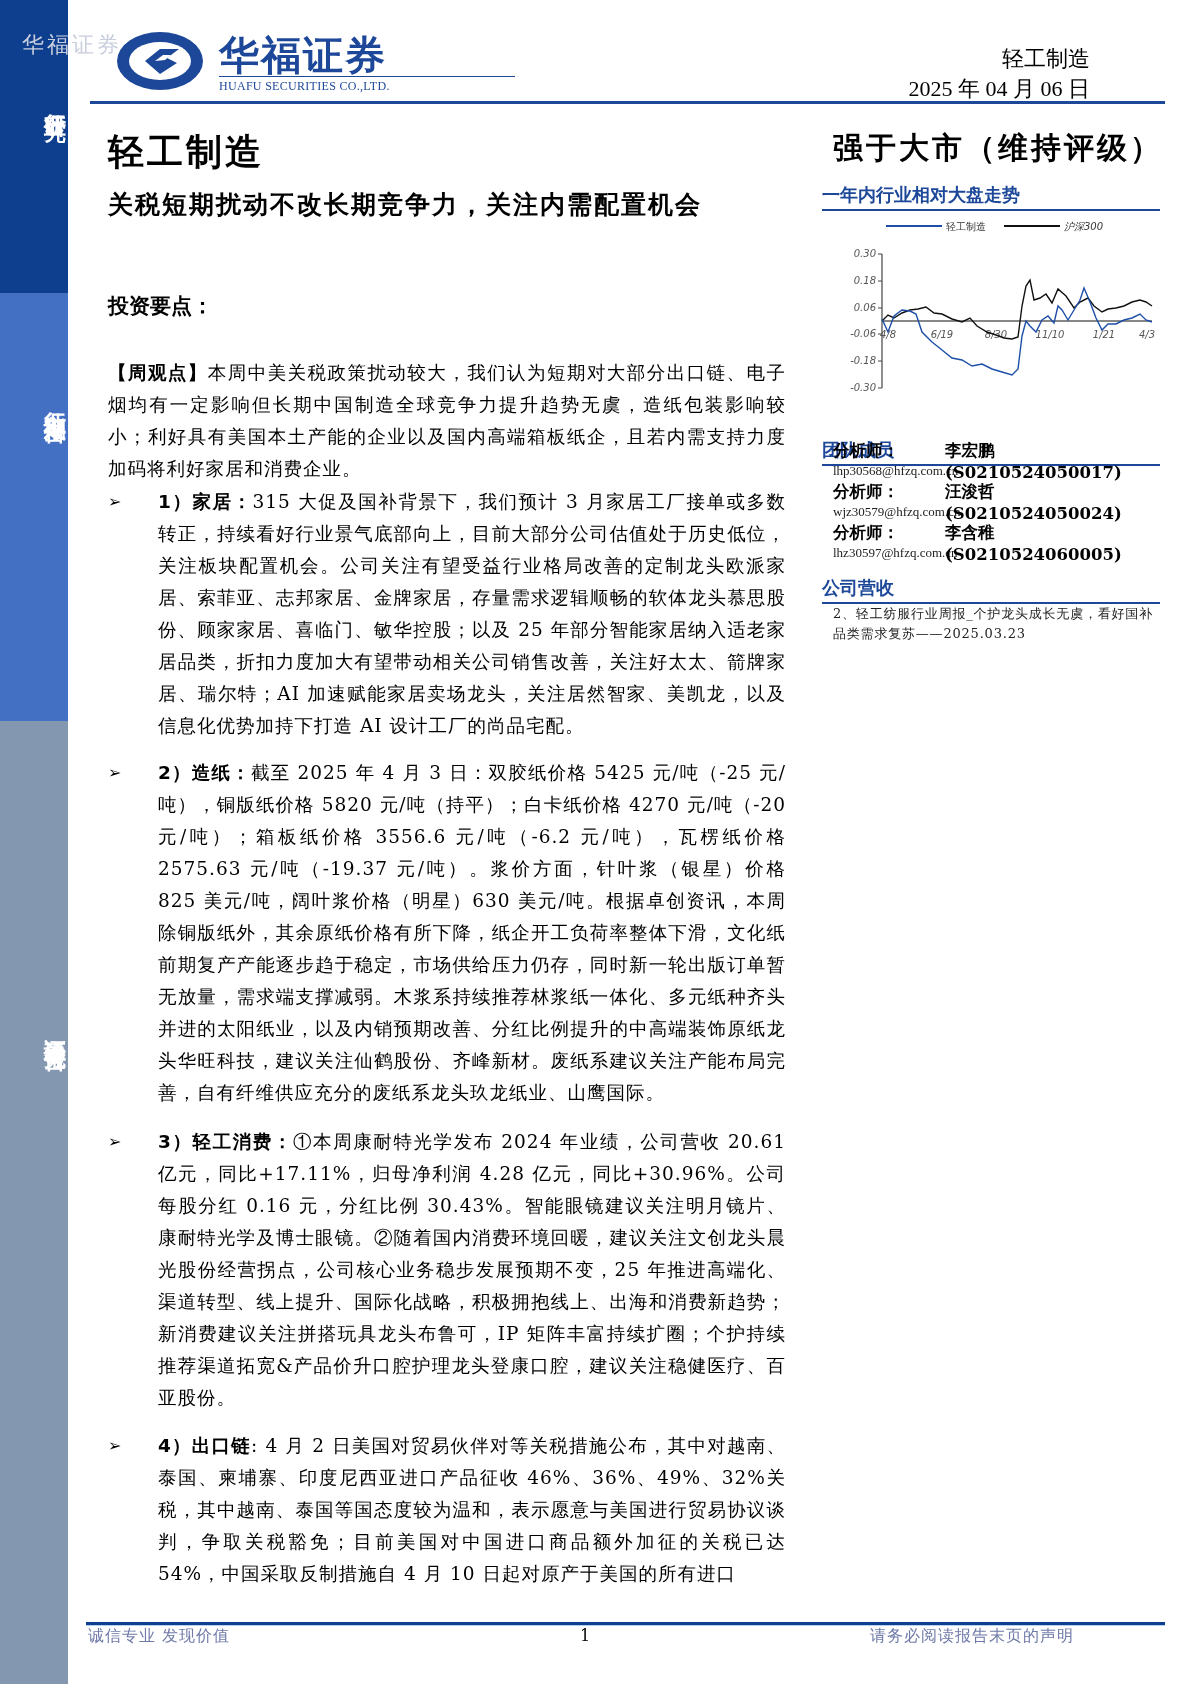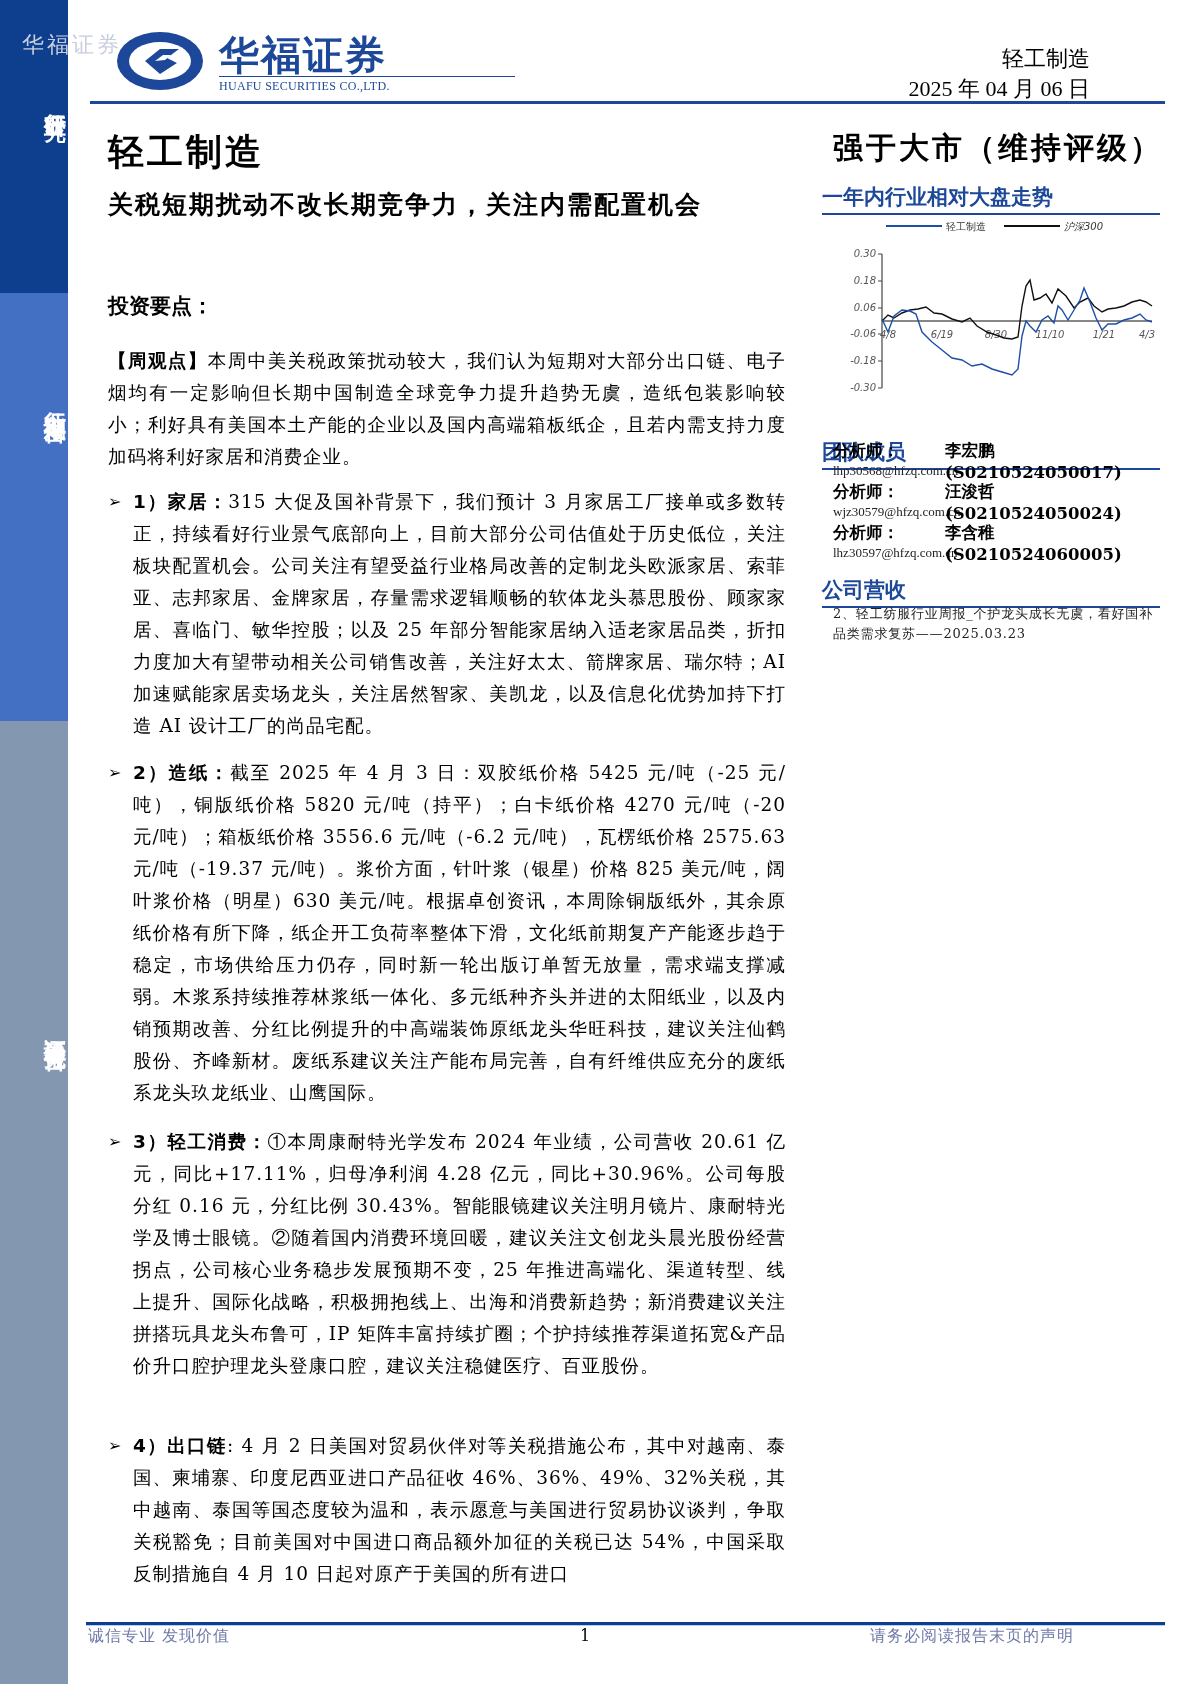"一年内行业相对大盘走势" .sec-head { font-size: 21px -> 18px }
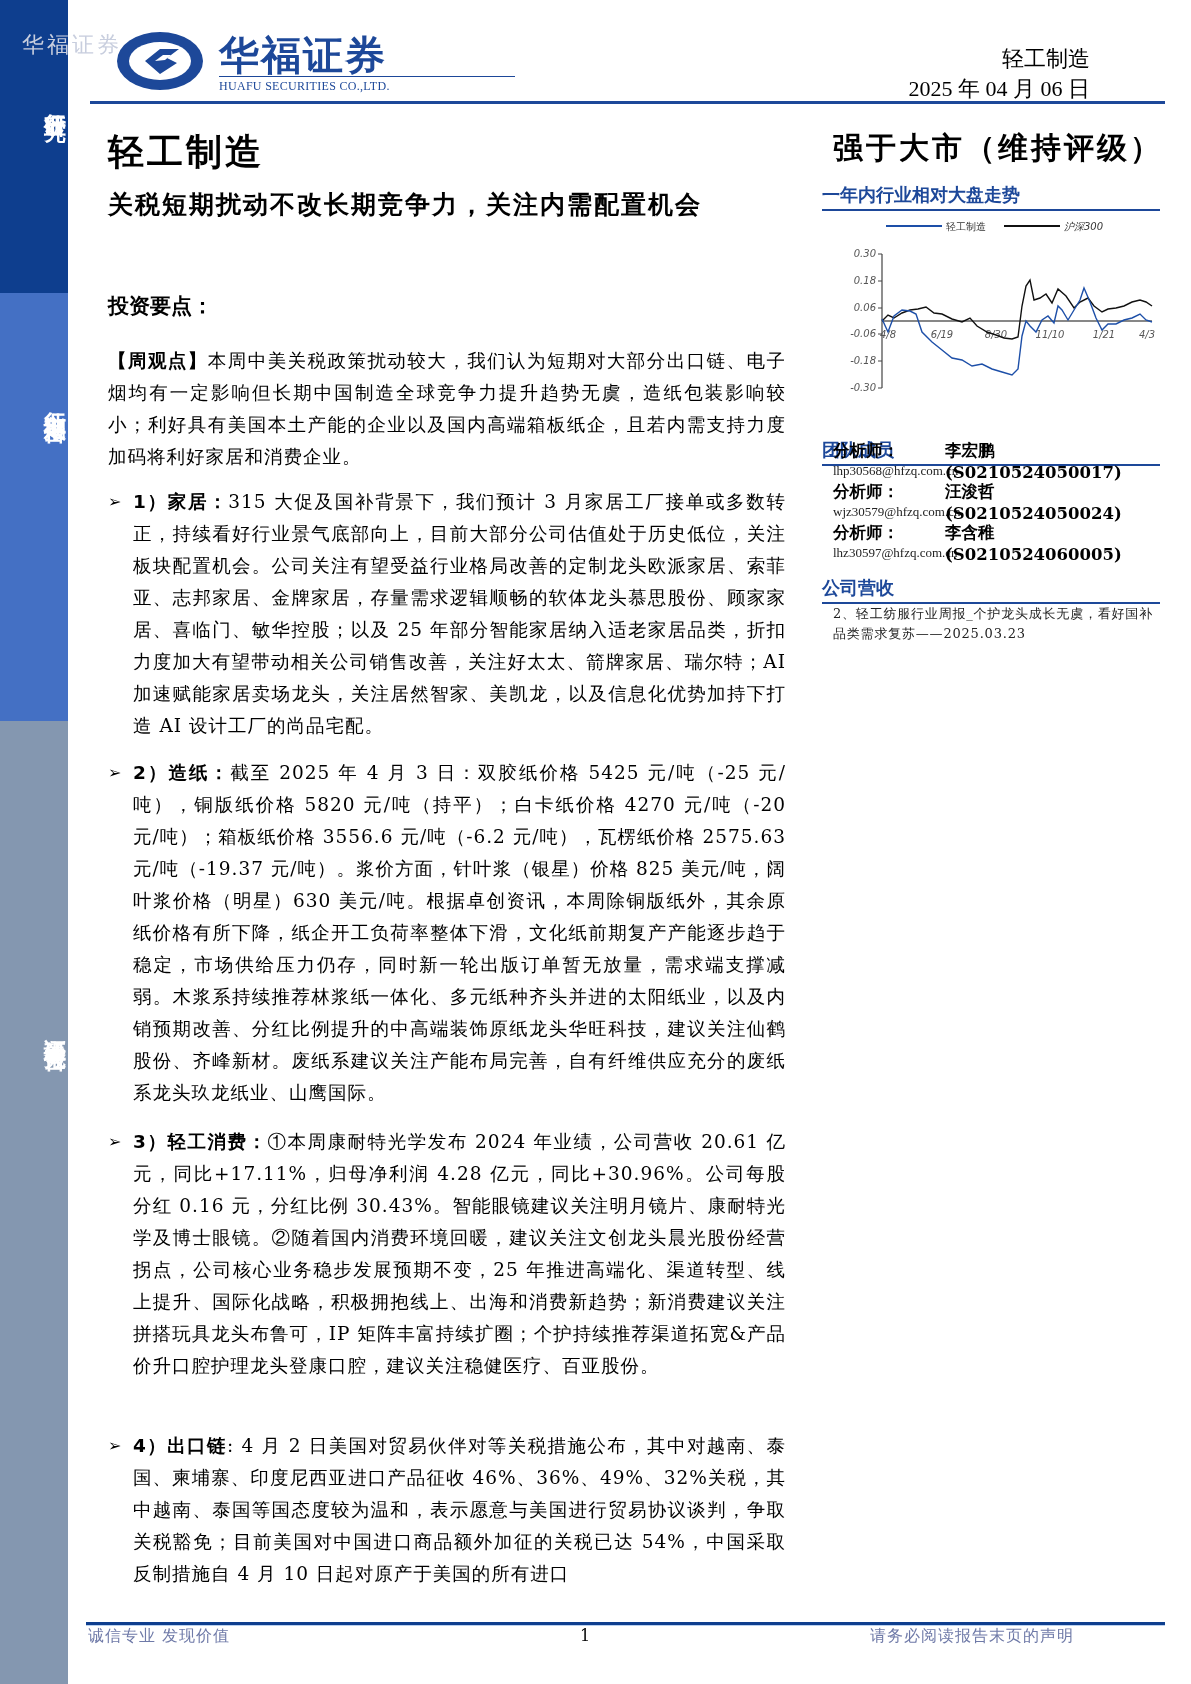"【周观点】本周中美关税政策扰动较大，我们认为短期对大部分出口链、电子烟均有一定影" .body { margin-top: none -> 12px }
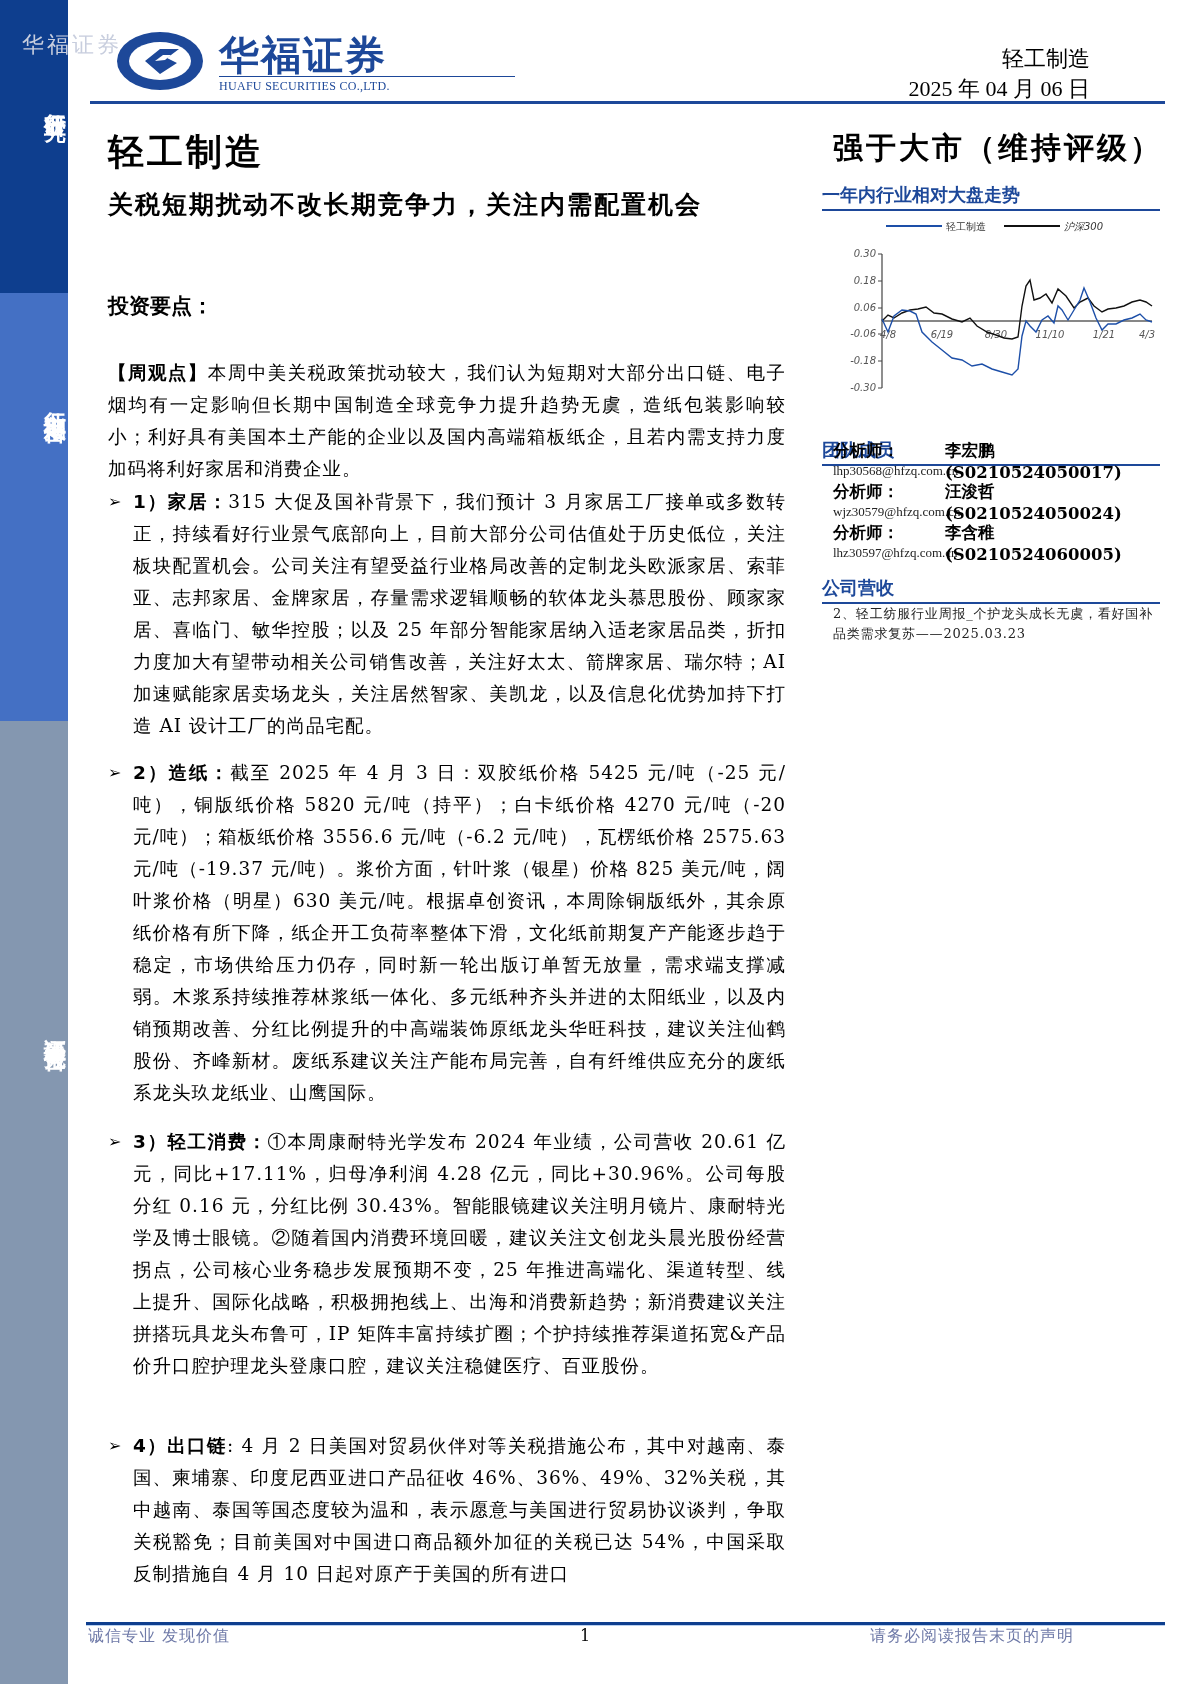"1）家居：315 大促及国补背景下，我们预计 3" .bullet-body { margin-left: 25px -> 50px }
